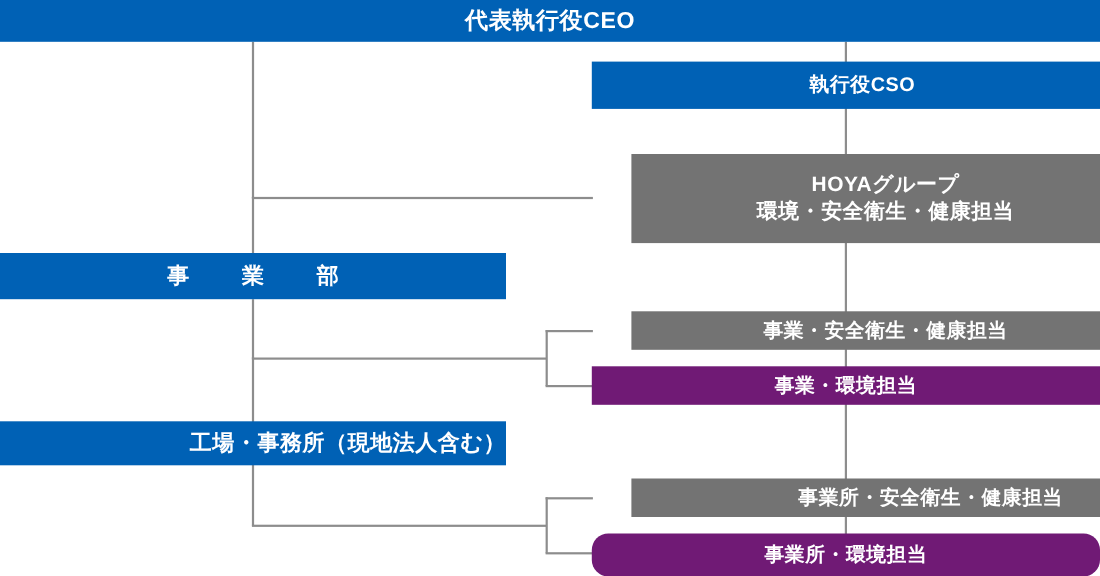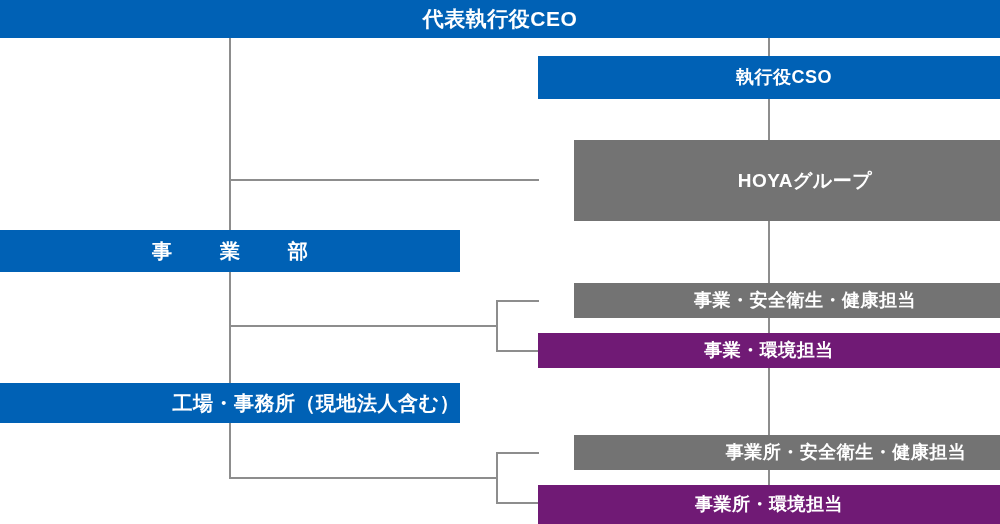"環境・安全衛生・健康担当" span.line2 { html: none -> <span>環境・安全衛生・健康担当</span> }
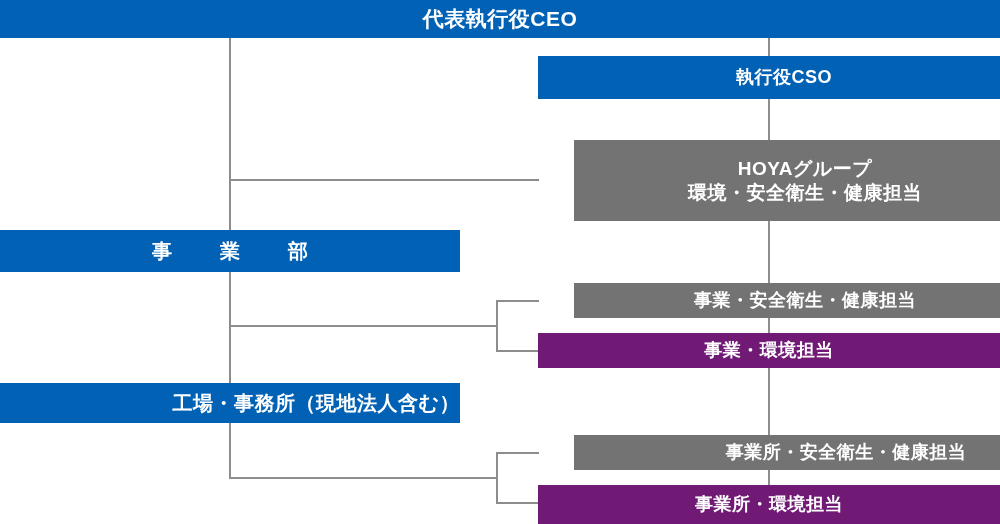"事業所・環境担当" div.box { border-radius: none -> 15px }
